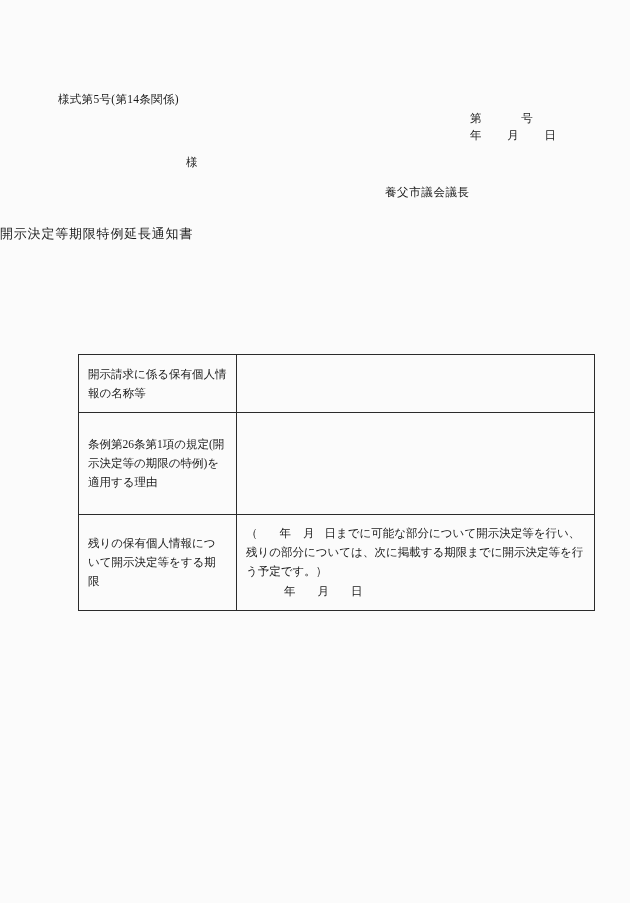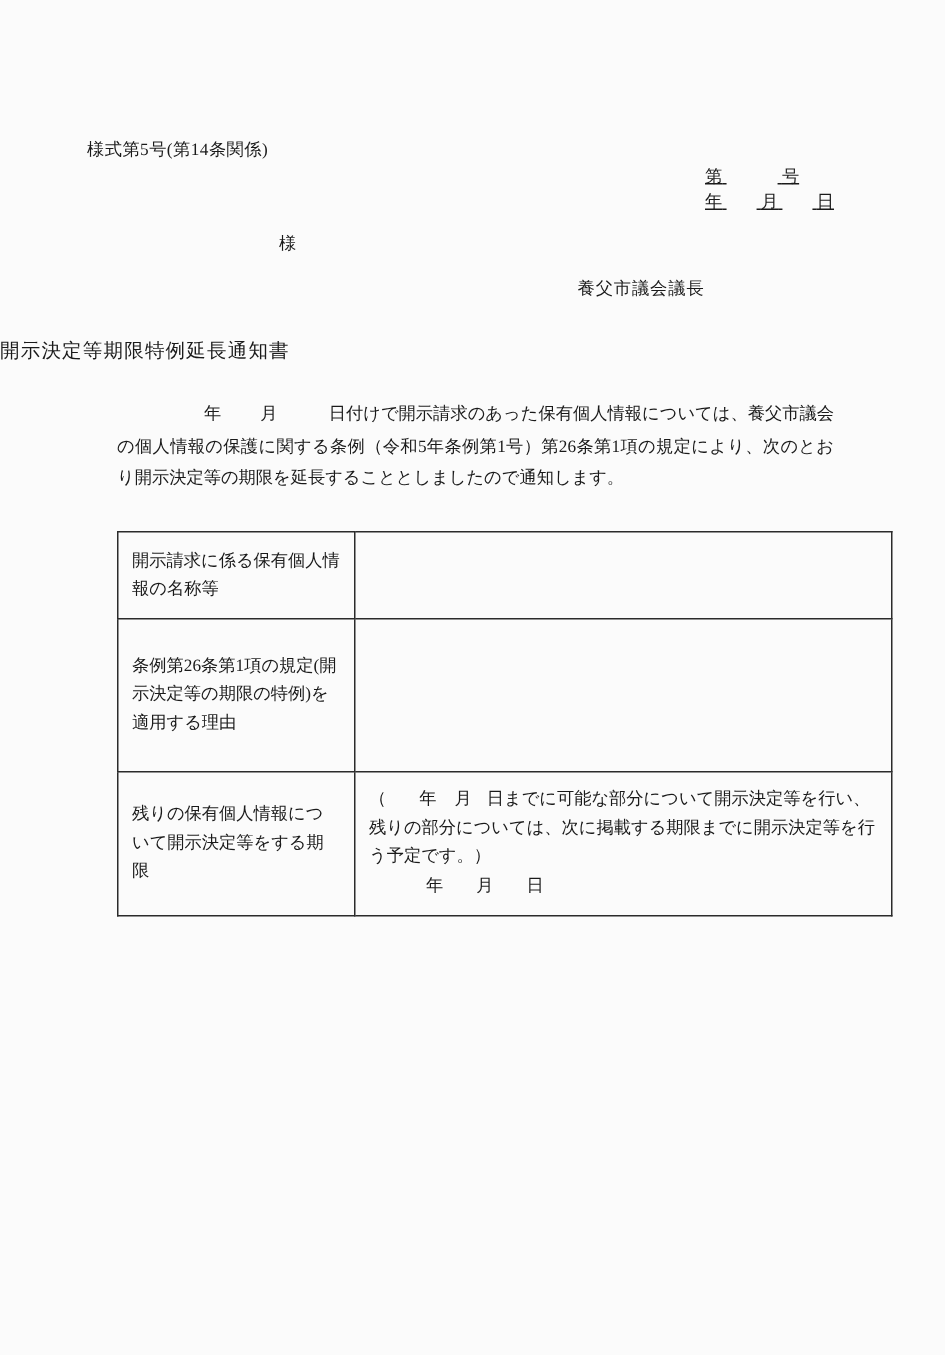"第 号" .doc-no-block .ln { text-decoration: underline -> none }
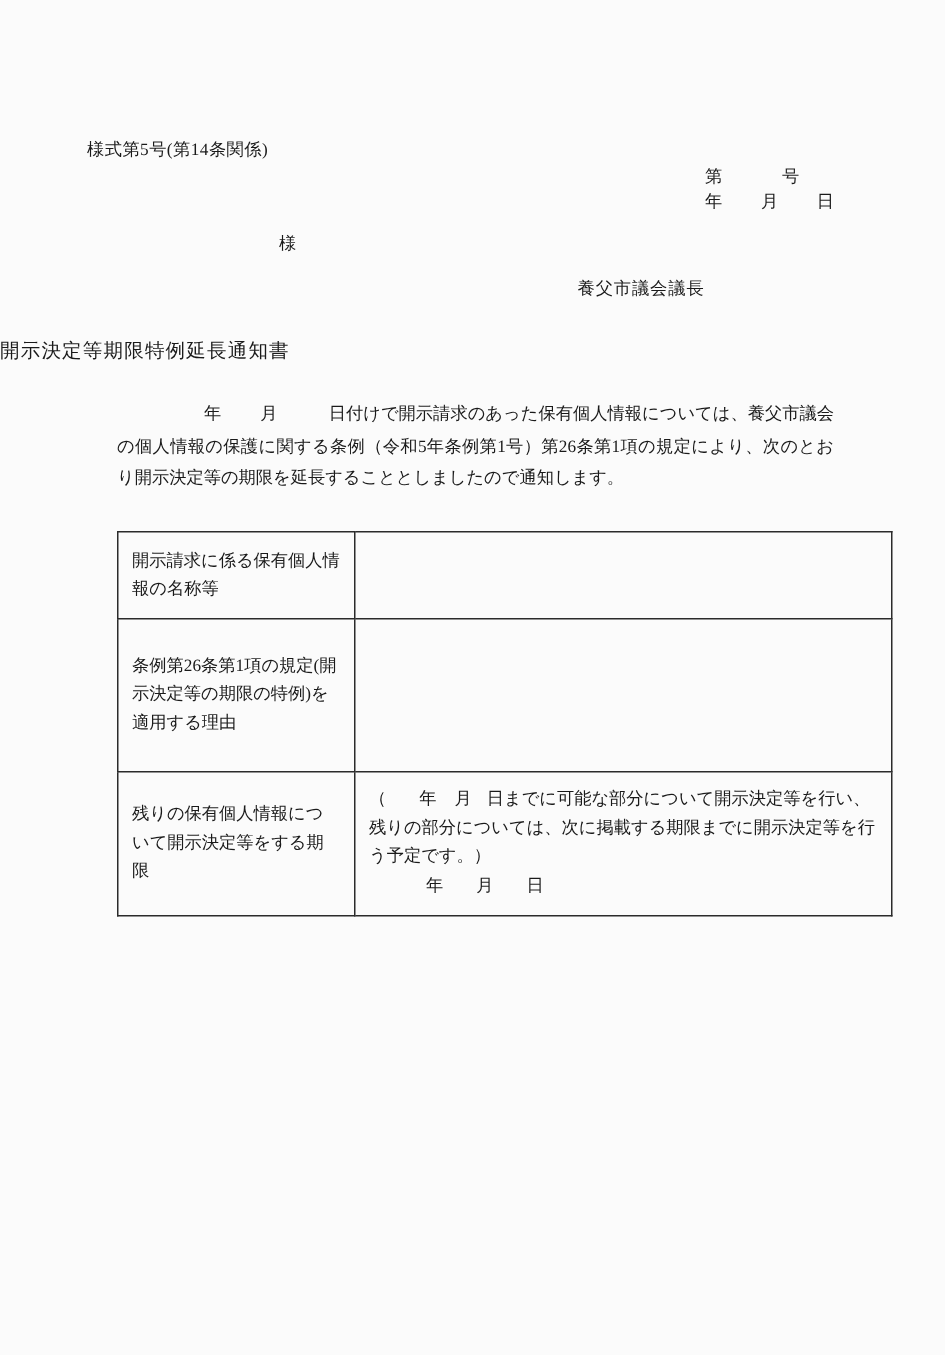"年 月" div.body-para { html: <div> <span></span><span>年</span><span></span><span>月</span><span></span><span>日付けで開示請求のあった保有個人情報については、養父市議会の個人情報の保護に関する条例（令和5年条例第1号）第26条第1項の規定により、次のとおり開示決定等の期限を延長することとしましたので通知します。</span> </div> -> none }
